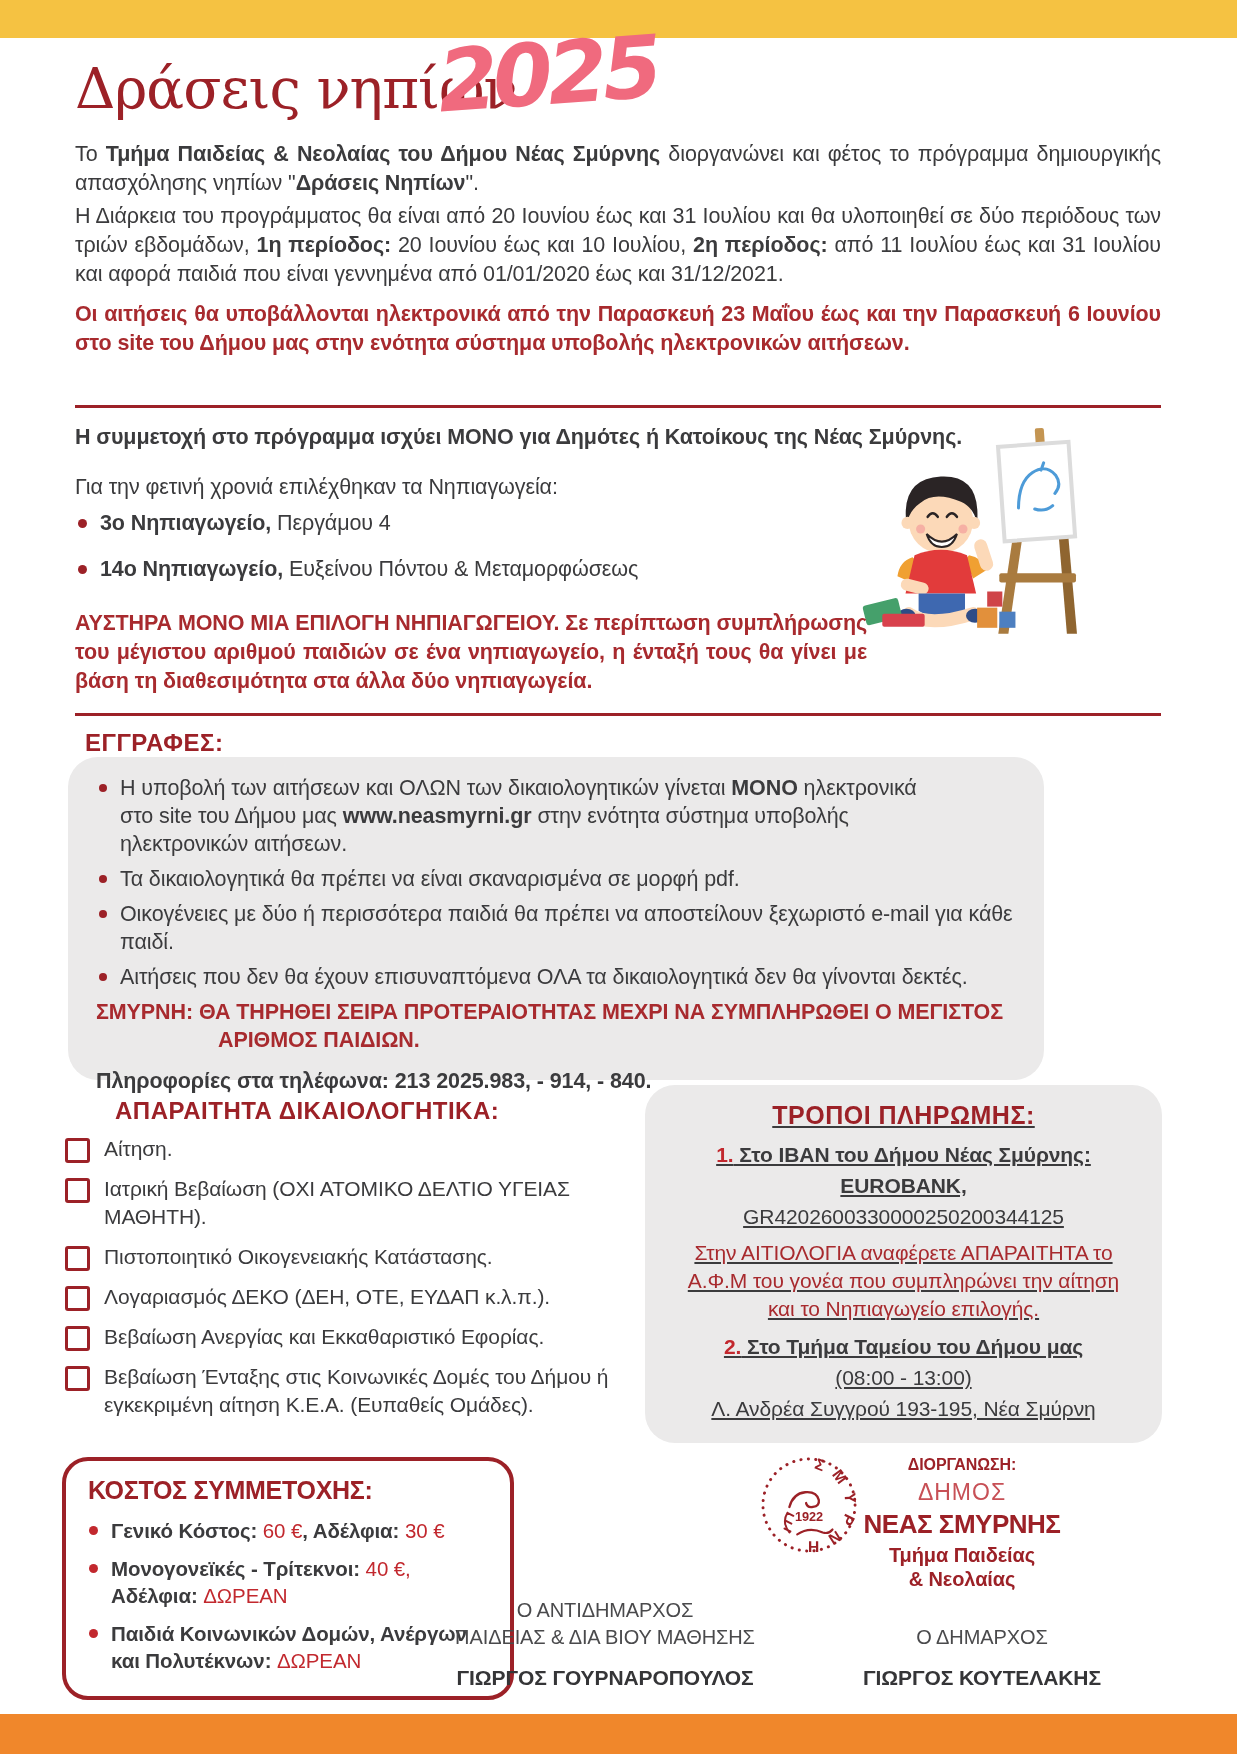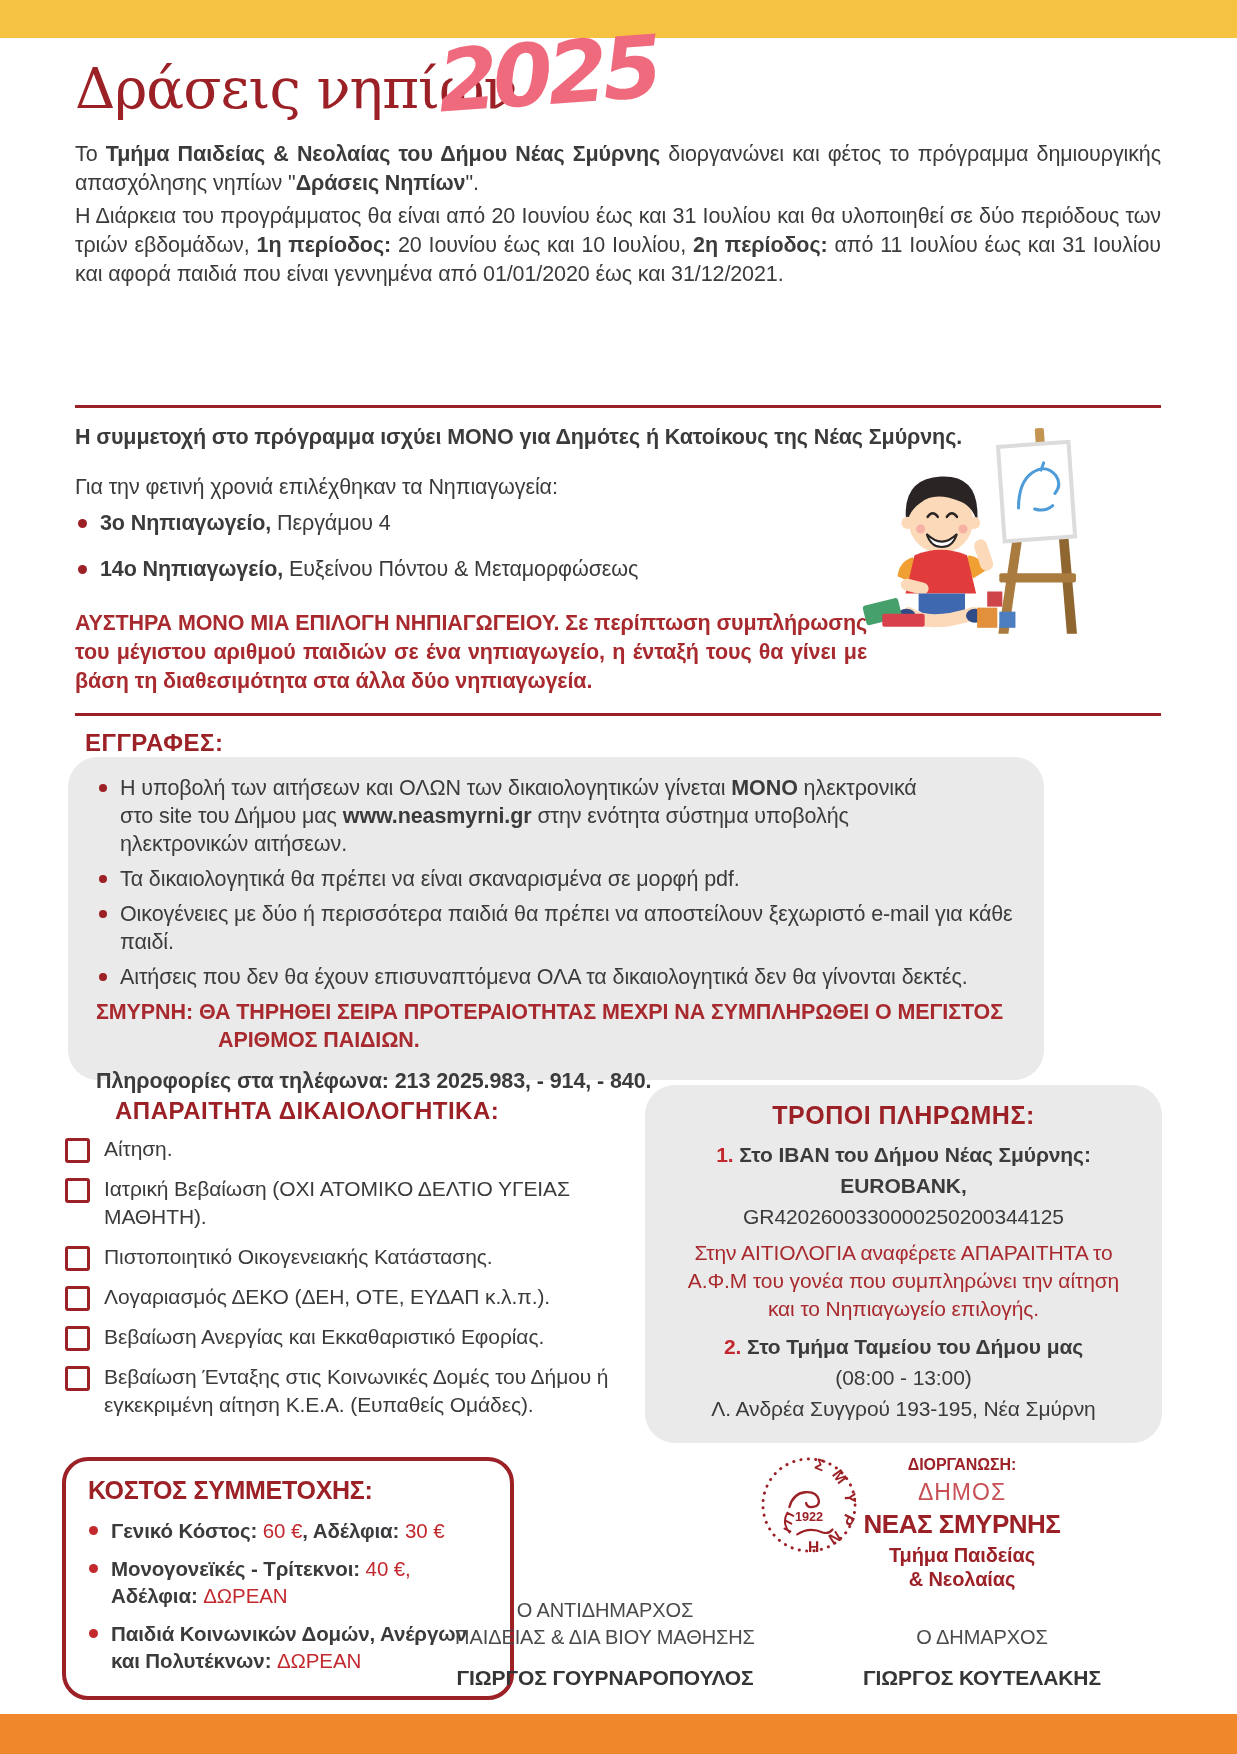"Οι αιτήσεις θα υποβάλλονται ηλεκτρονικά" p.abs { html: none -> <p>Οι αιτήσεις θα υποβάλλονται ηλεκτρονικά από την Παρασκευή 23 Μαΐου έως και την Παρασκευή 6 Ιουνίου στο site του Δήμου μας στην ενότητα σύστημα υποβολής ηλεκτρονικών αιτήσεων.</p> }
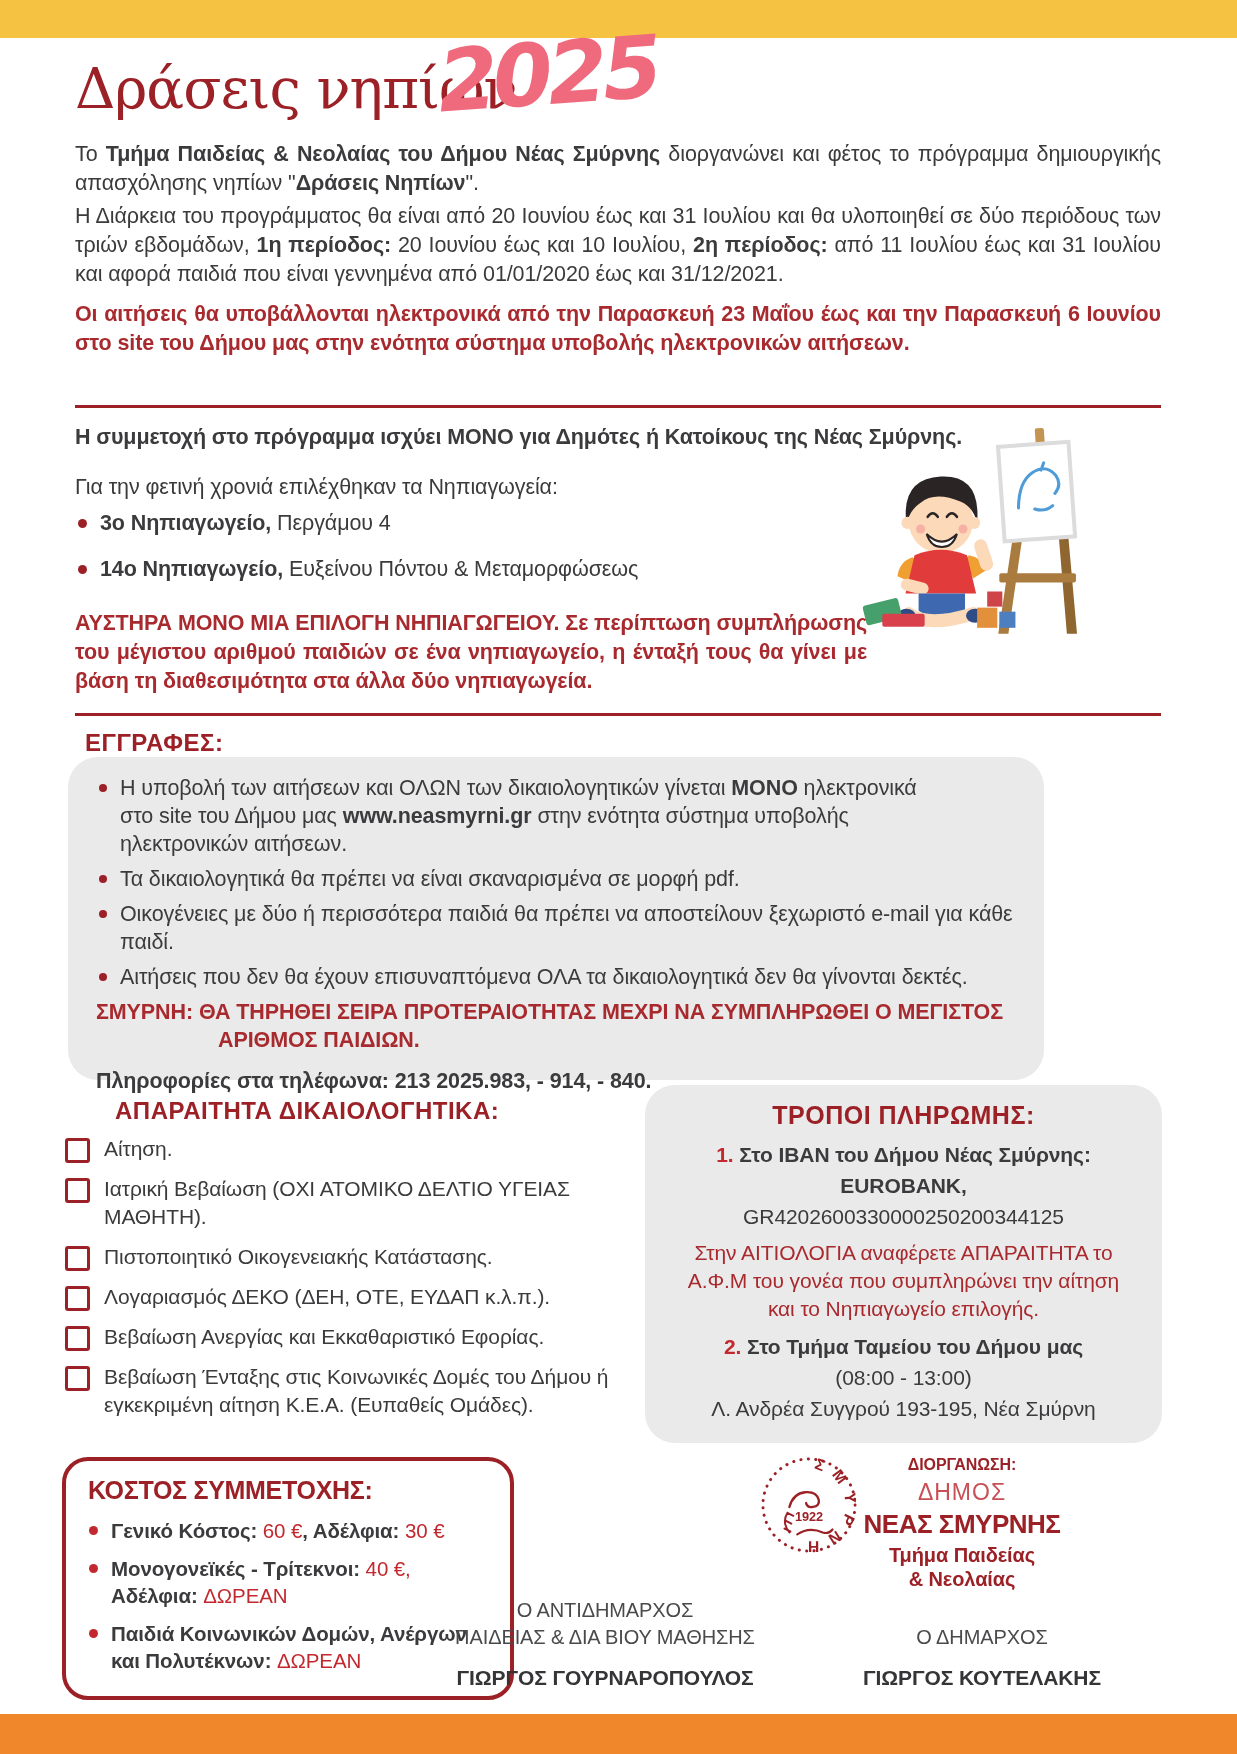"ΤΡΟΠΟΙ ΠΛΗΡΩΜΗΣ:" .paybox { text-decoration: none -> underline }
